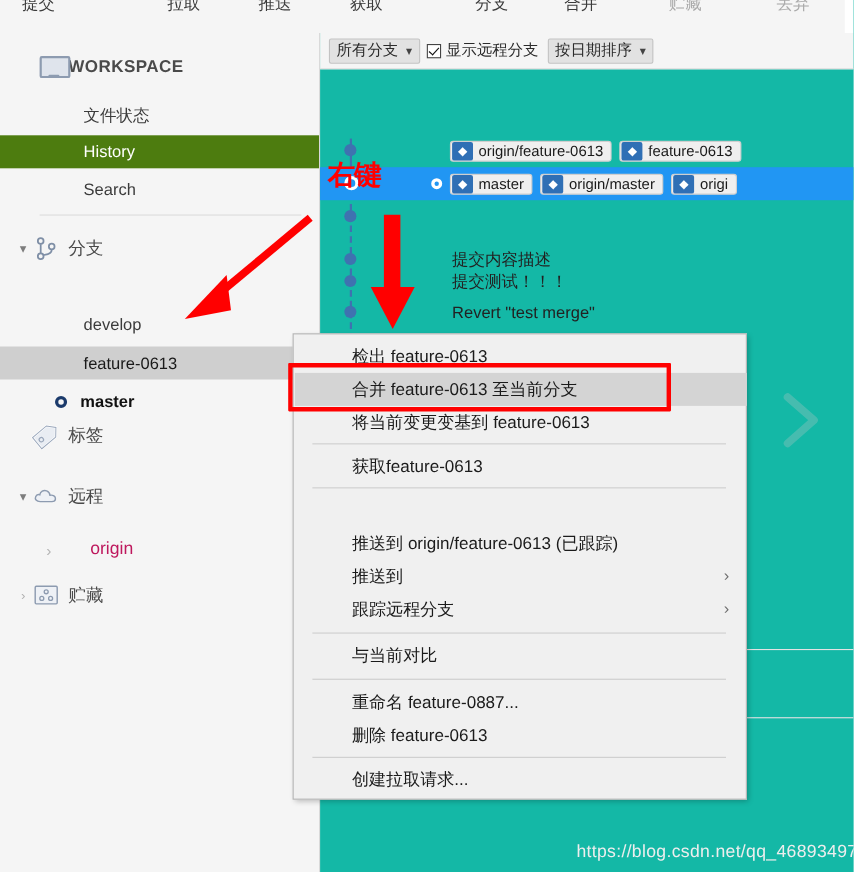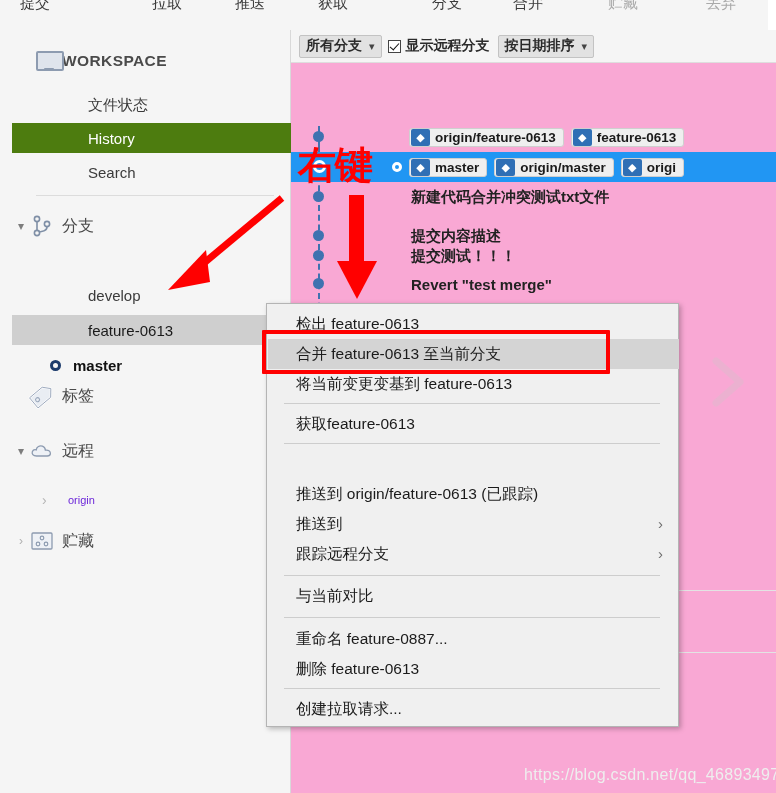"所有分支" .right { background: #f9a8d4 -> #14b8a6; font-weight: bold -> none }
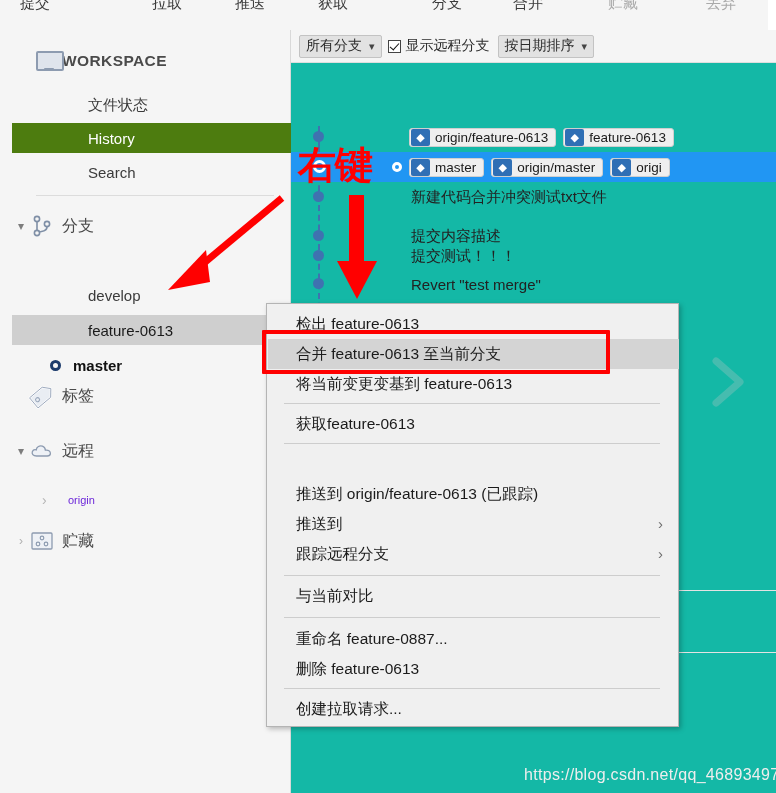"文件状态" .nav-item { left: 12px -> 0 }
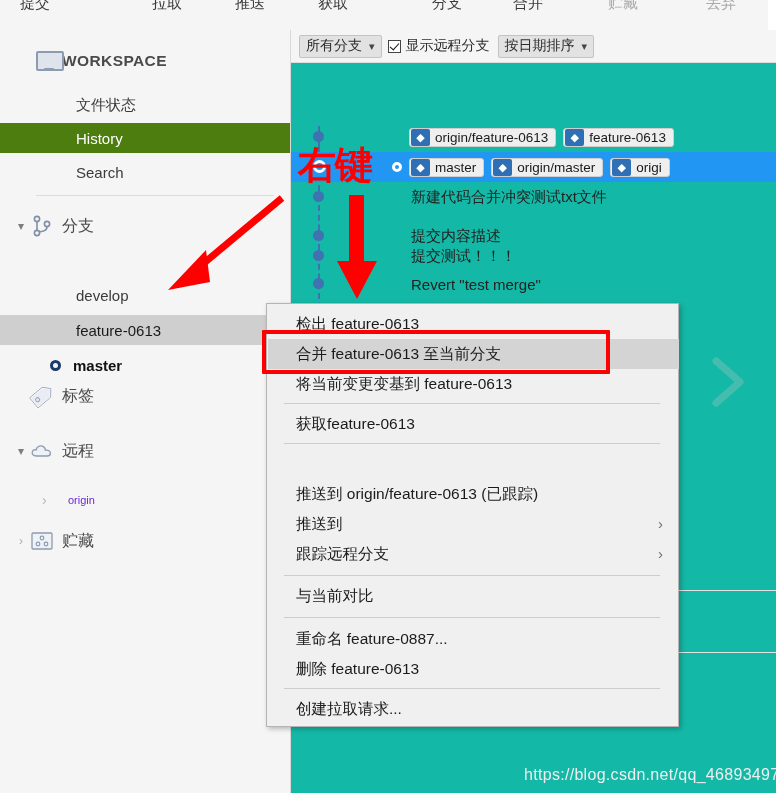"右键" .redtext { font-size: 38px -> 25px }
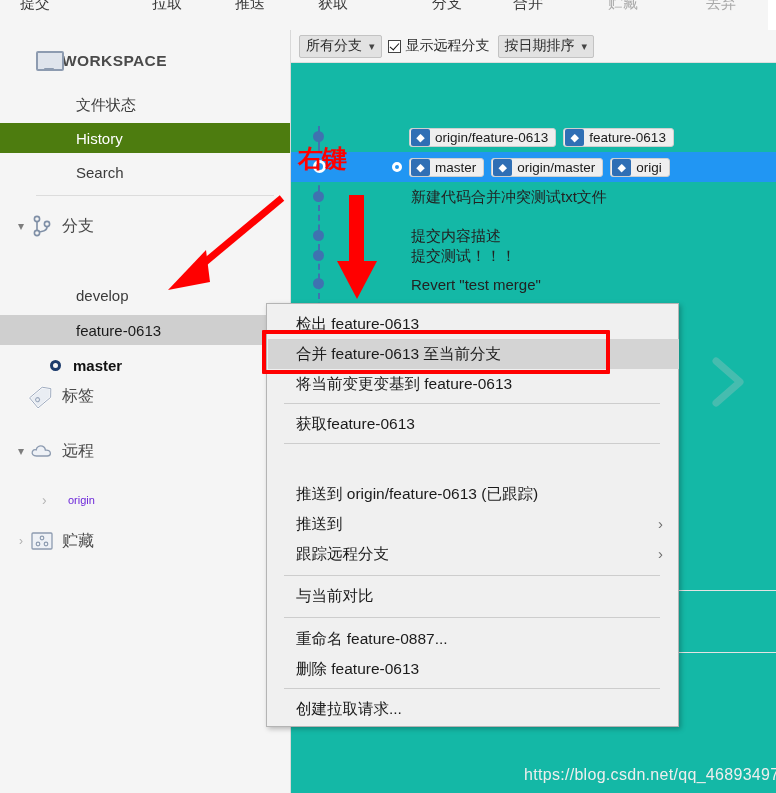"新建代码合并冲突测试txt文件" div.msg { html: <div>新建代码合并冲突测试txt文件</div> -> none }
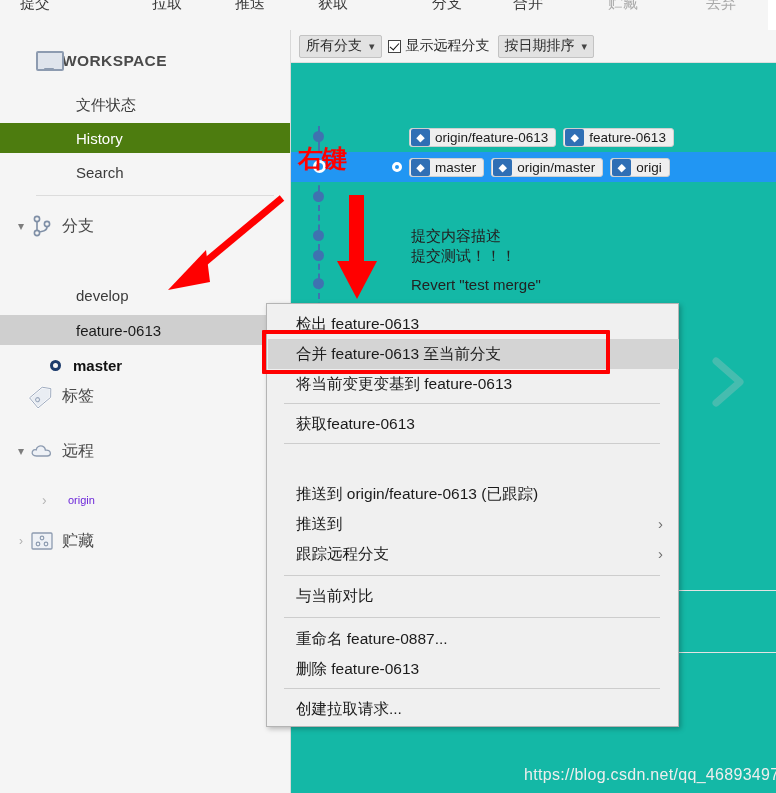"检出 feature-0613" .mi { padding-left: 28px -> 52px }
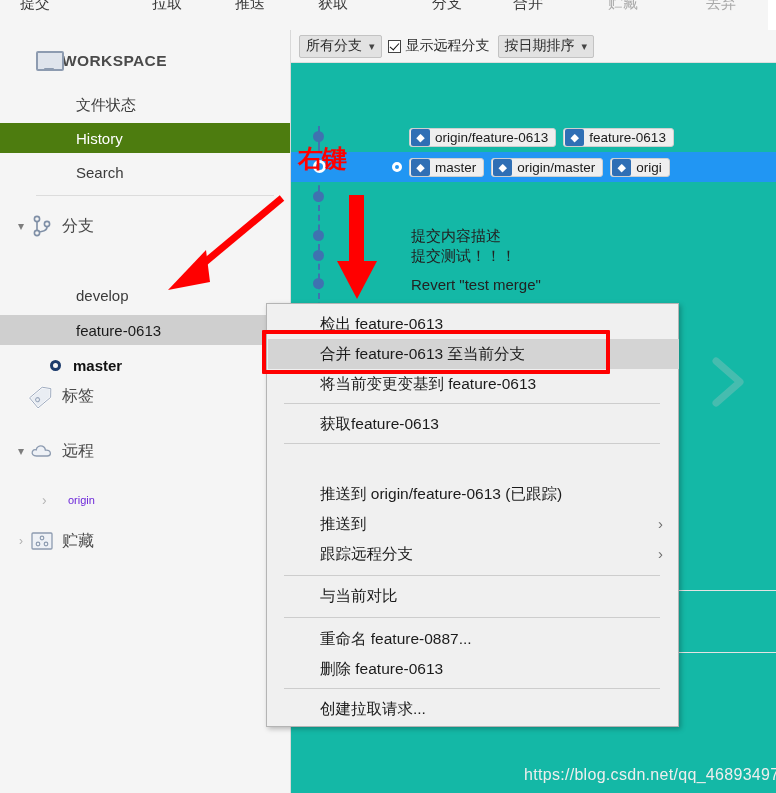"origin" span { color: #6d28d9 -> #be185d; font-size: 11px -> 16px; margin-left: 12px -> 26px }
